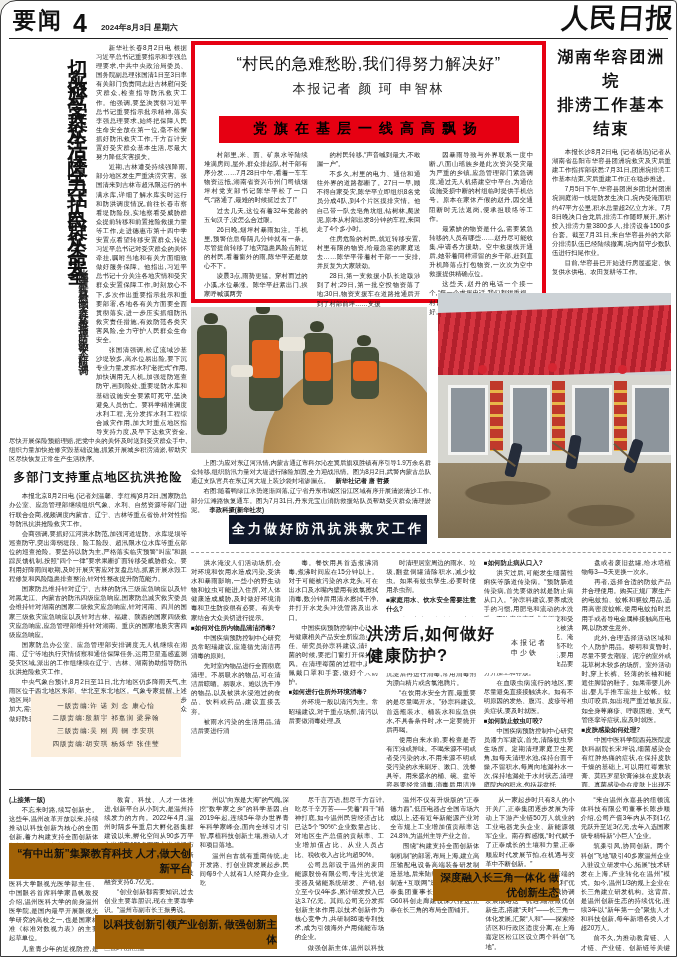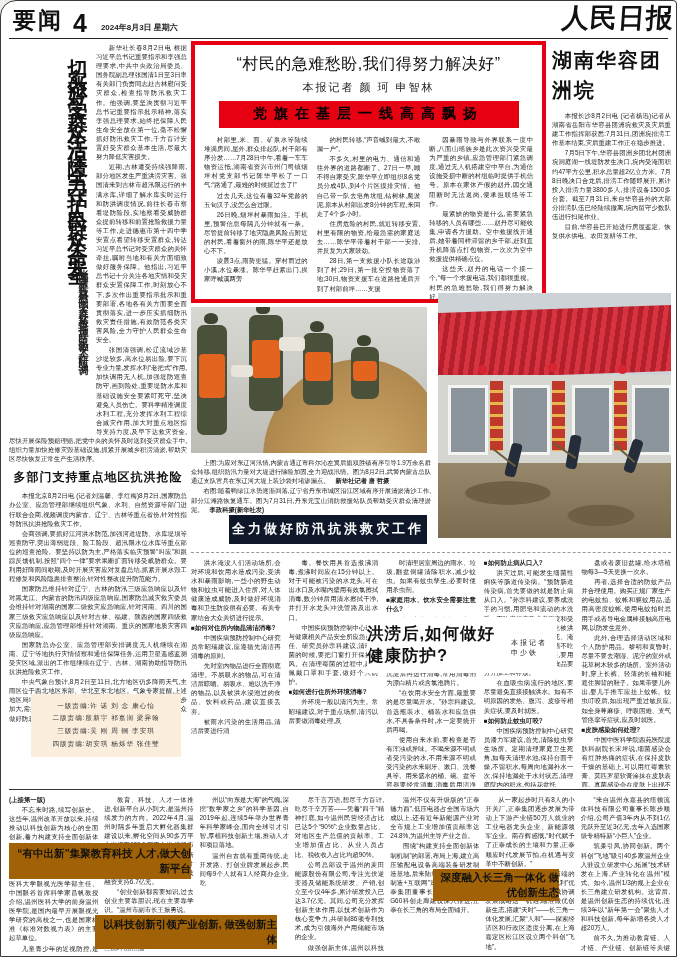"湖南华容团洲垸" .hunan .h { font-size: 20px -> 16px; text-align: left -> center }
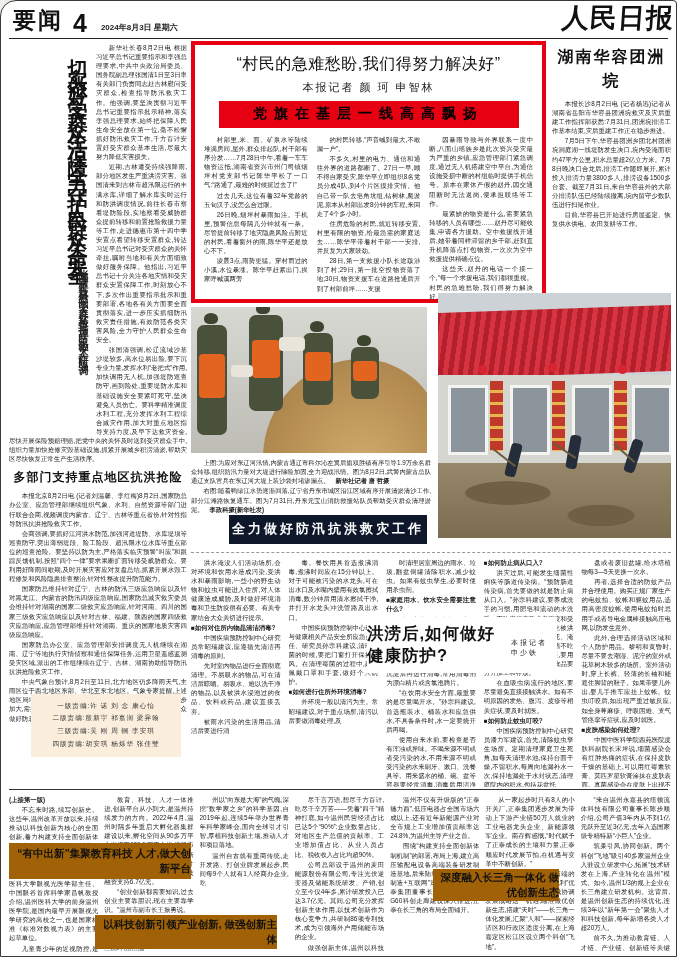"本报记者 颜 珂 申智林" .featured .byline { font-size: 11px -> 13px; margin: 5px 0 6px 0 -> 5px 0 18px 0 }
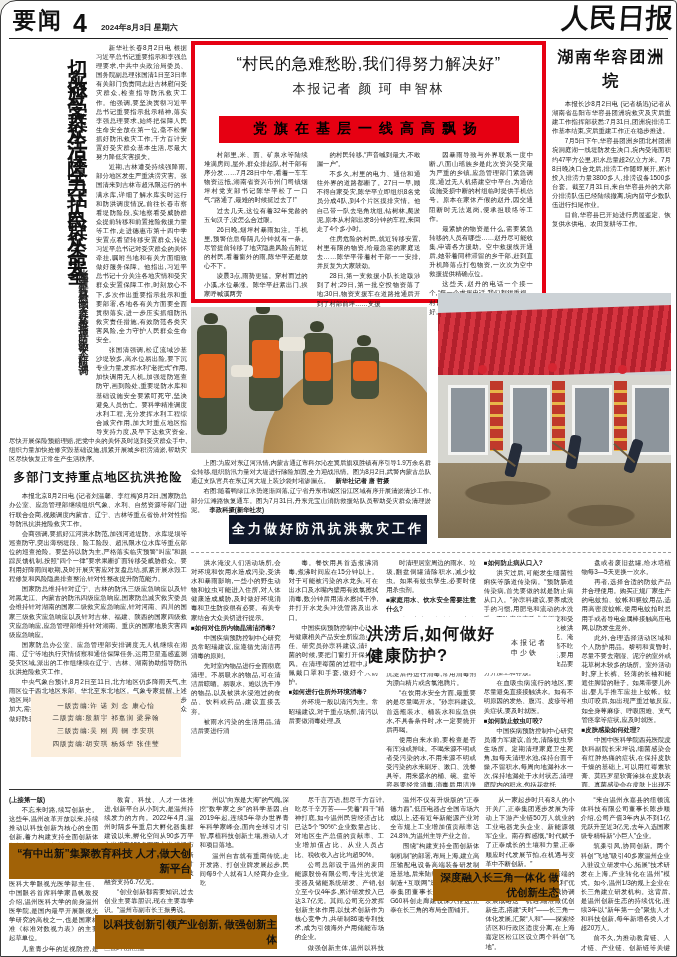"排涝工作基本结束" div { html: none -> <div>排涝工作基本结束</div> }
